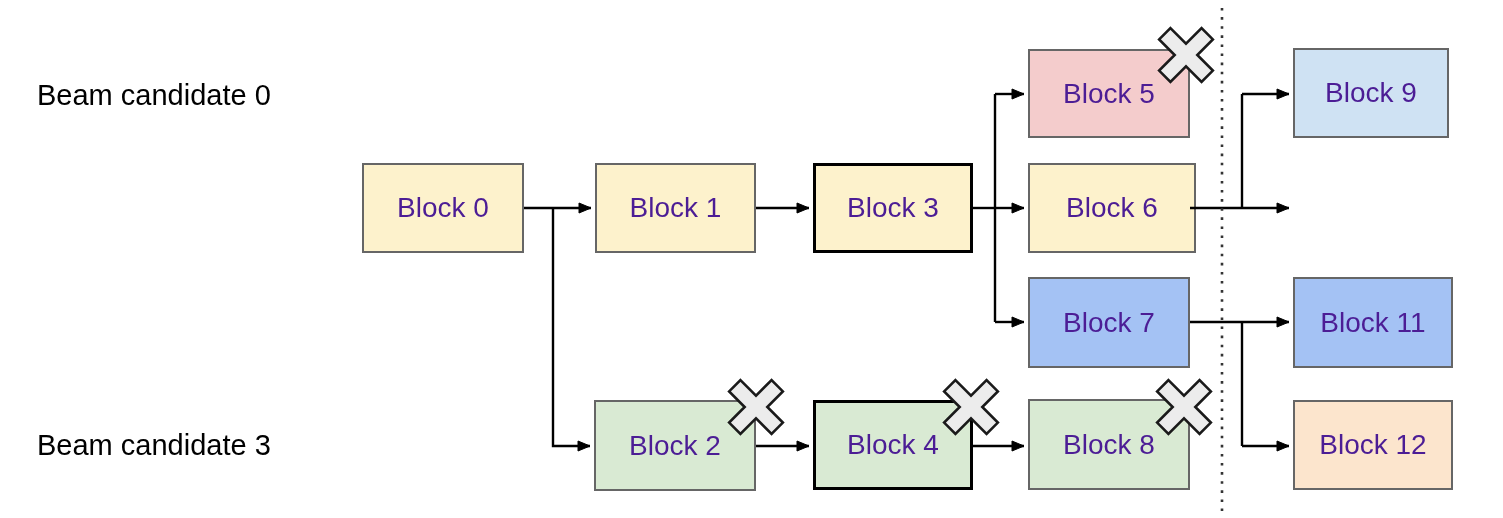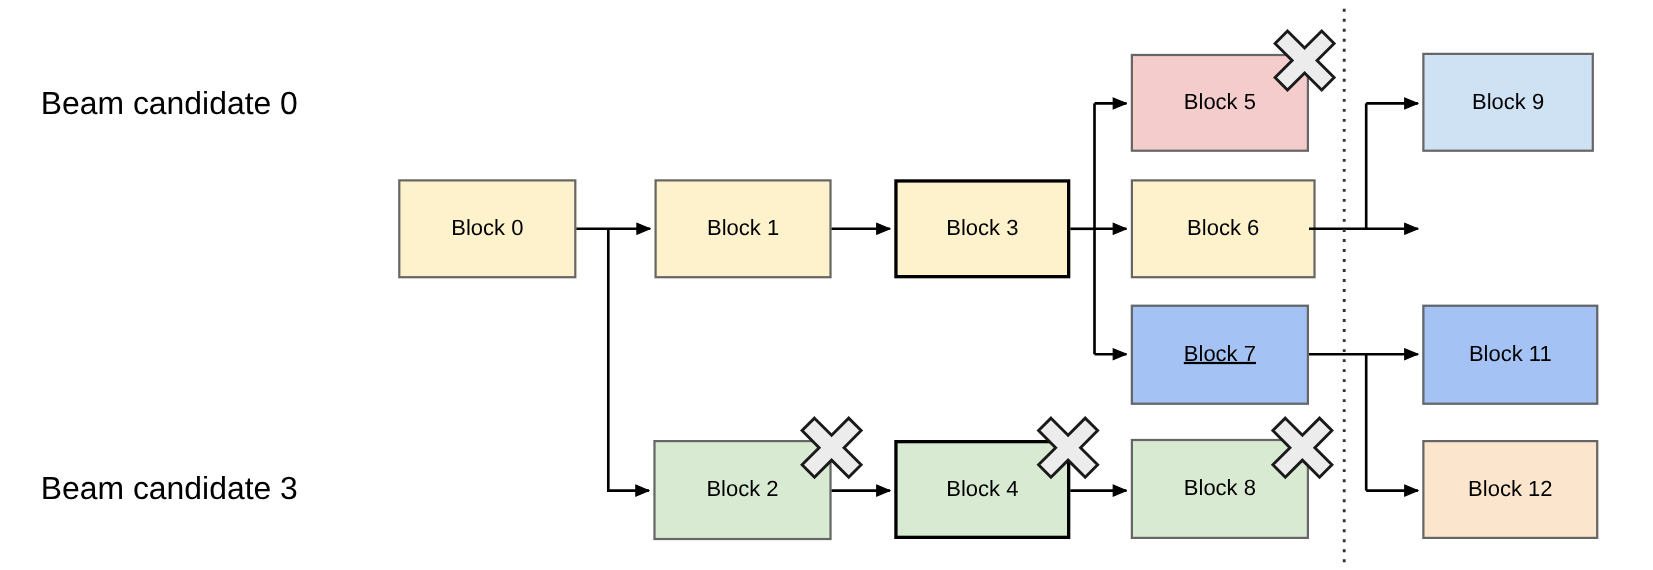"Block 5" .block { color: #000000 -> #4c1d95; font-size: 20px -> 28px }
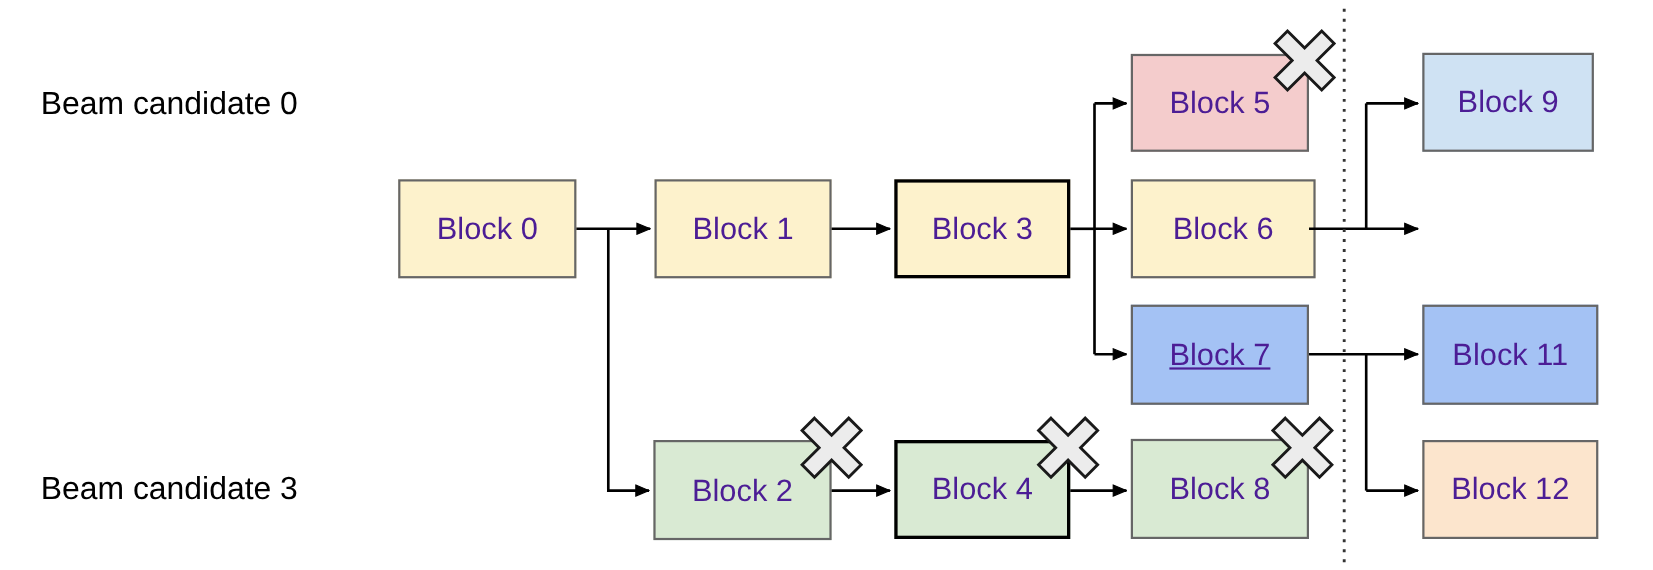"Block 7" div.block { text-decoration: underline -> none }
